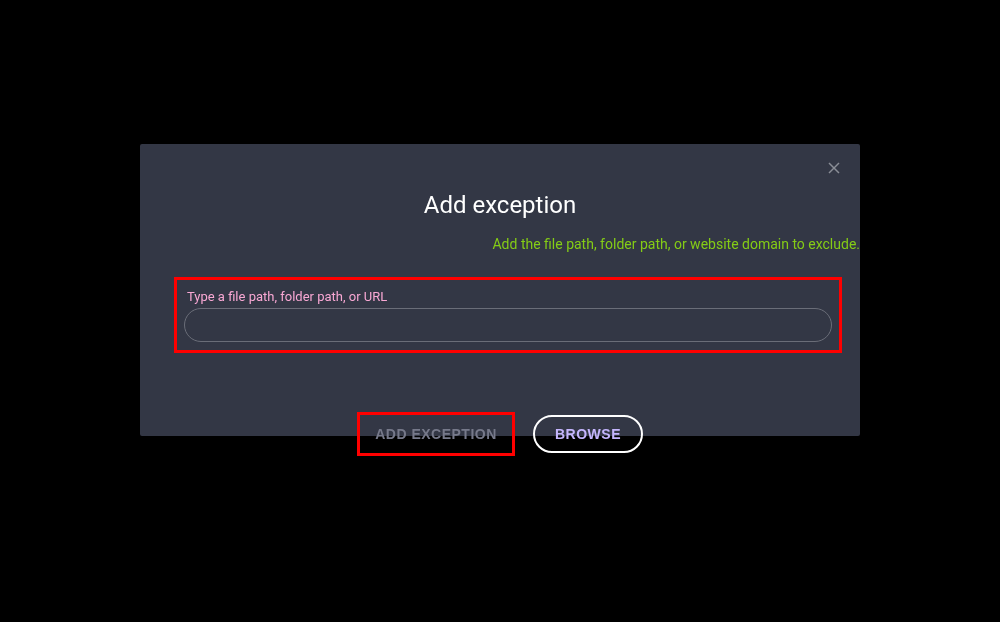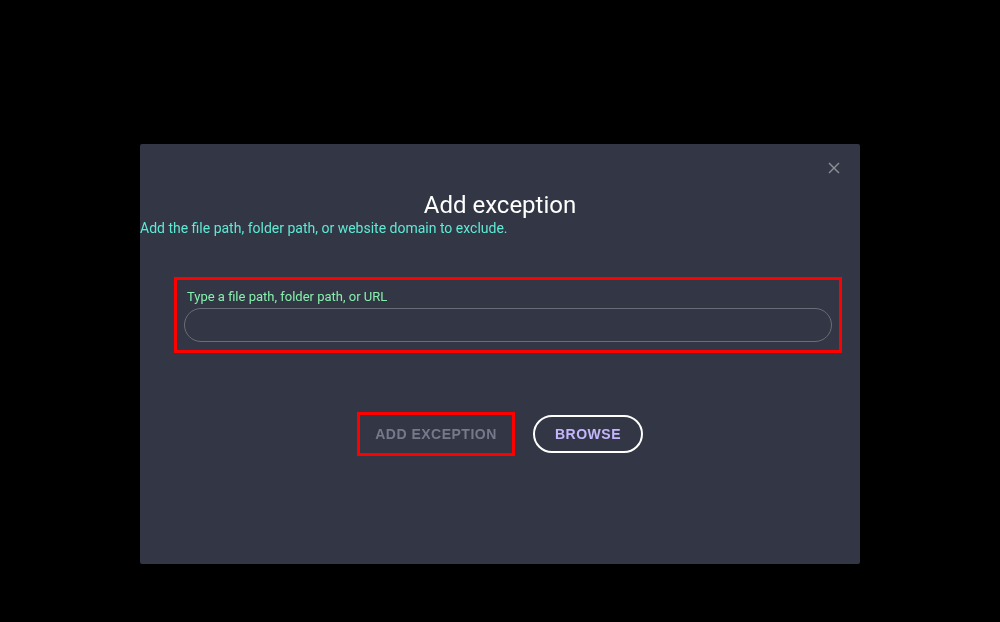"Add exception" .dialog { height: 420px -> 292px }
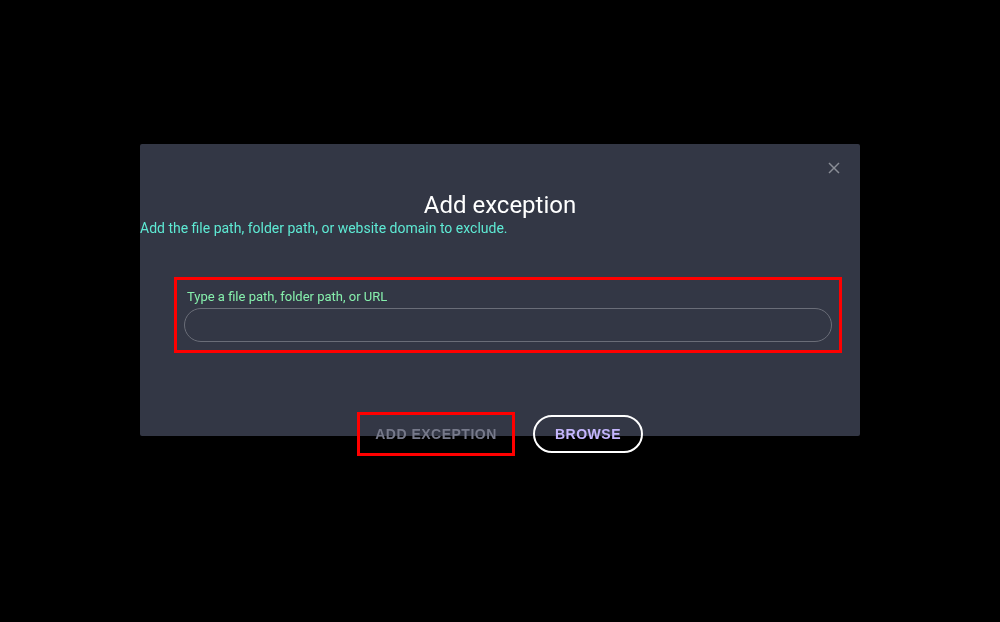"Add the file path, folder" .dialog-subtitle { color: #5eead4 -> #84cc16; margin-top: 1px -> 17px; text-align: left -> right }
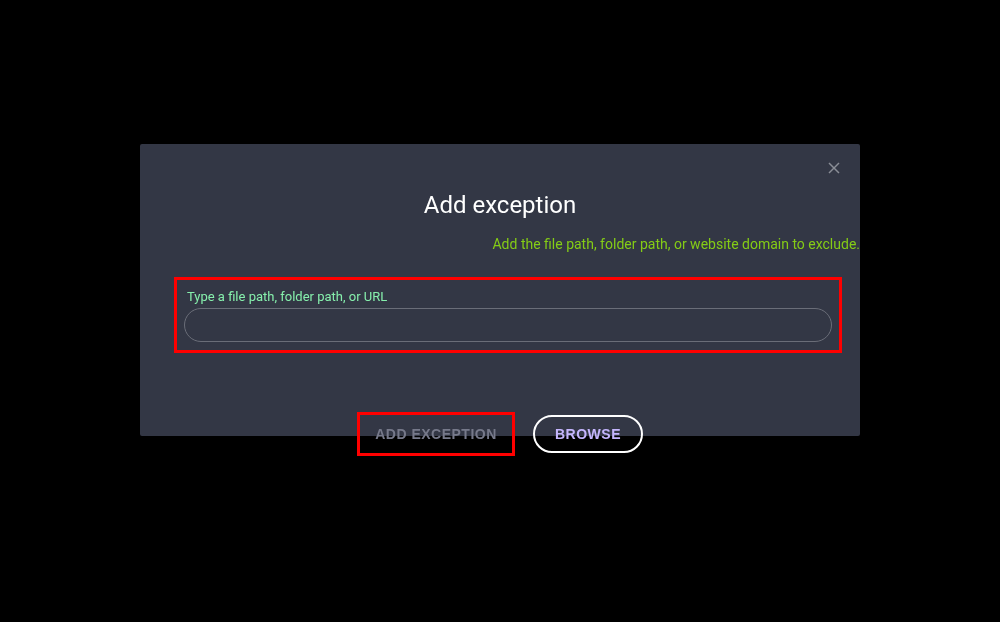"Type a file path, folder" .input-label { color: #86efac -> #f9a8d4 }
